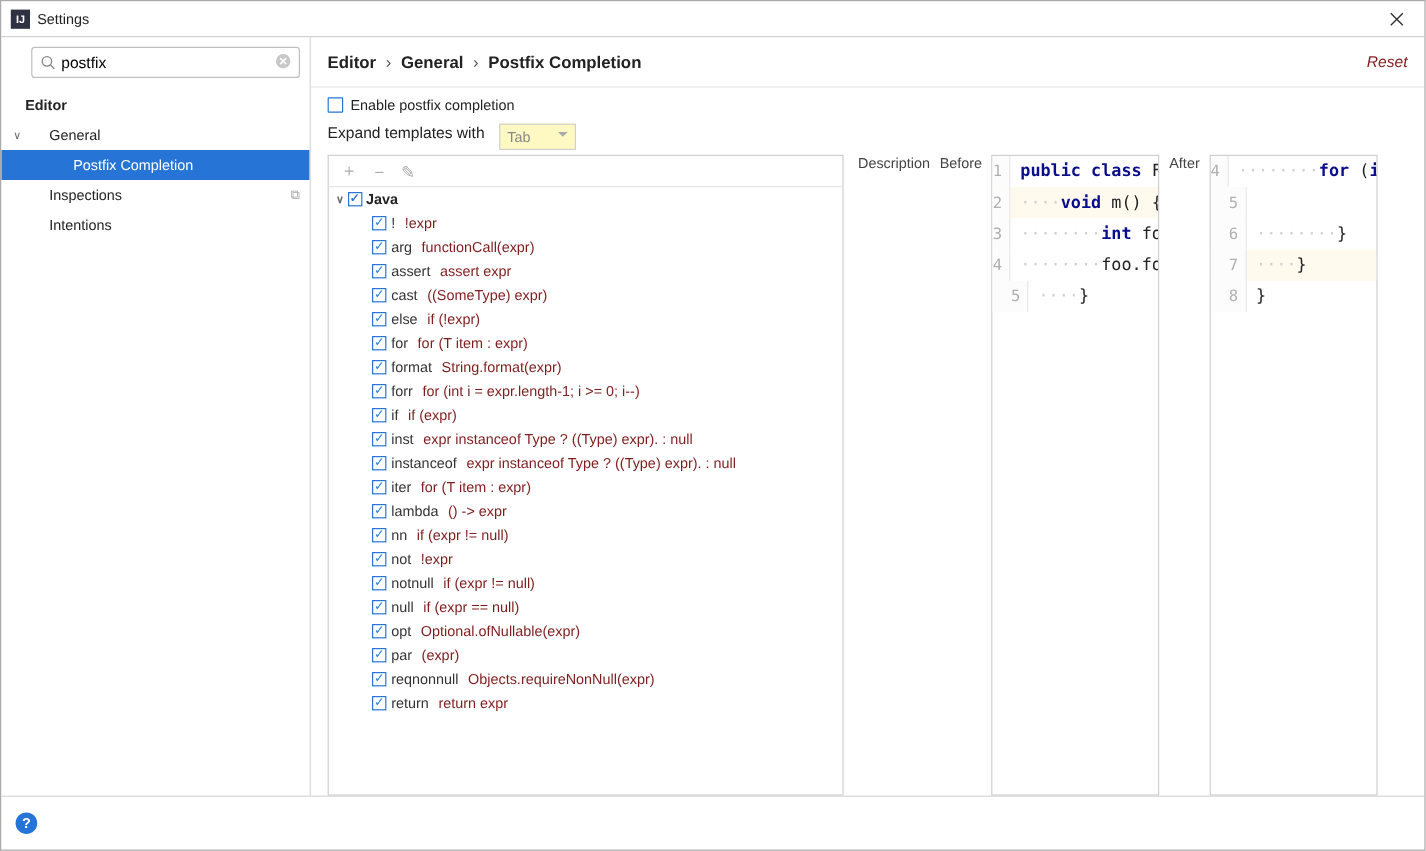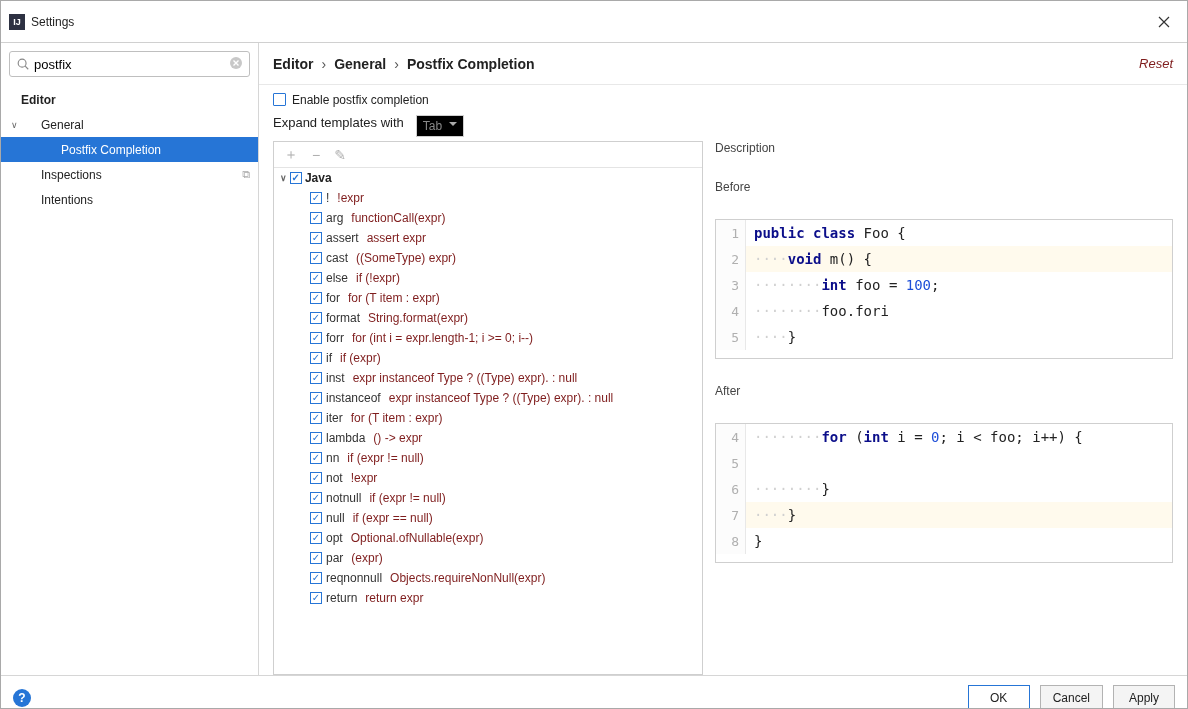"IJ" .titlebar { height: 42px -> 30px }
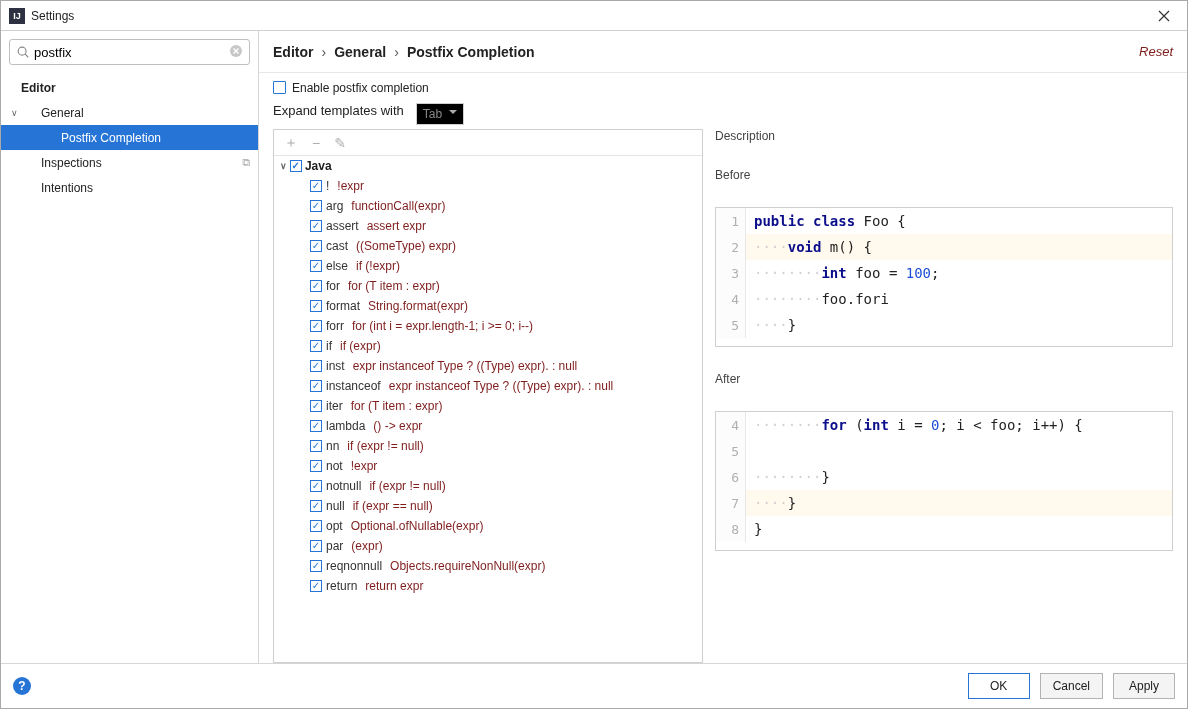"postfix" .search-row { padding: 8px 8px 6px 8px -> 8px 8px 6px 25px }
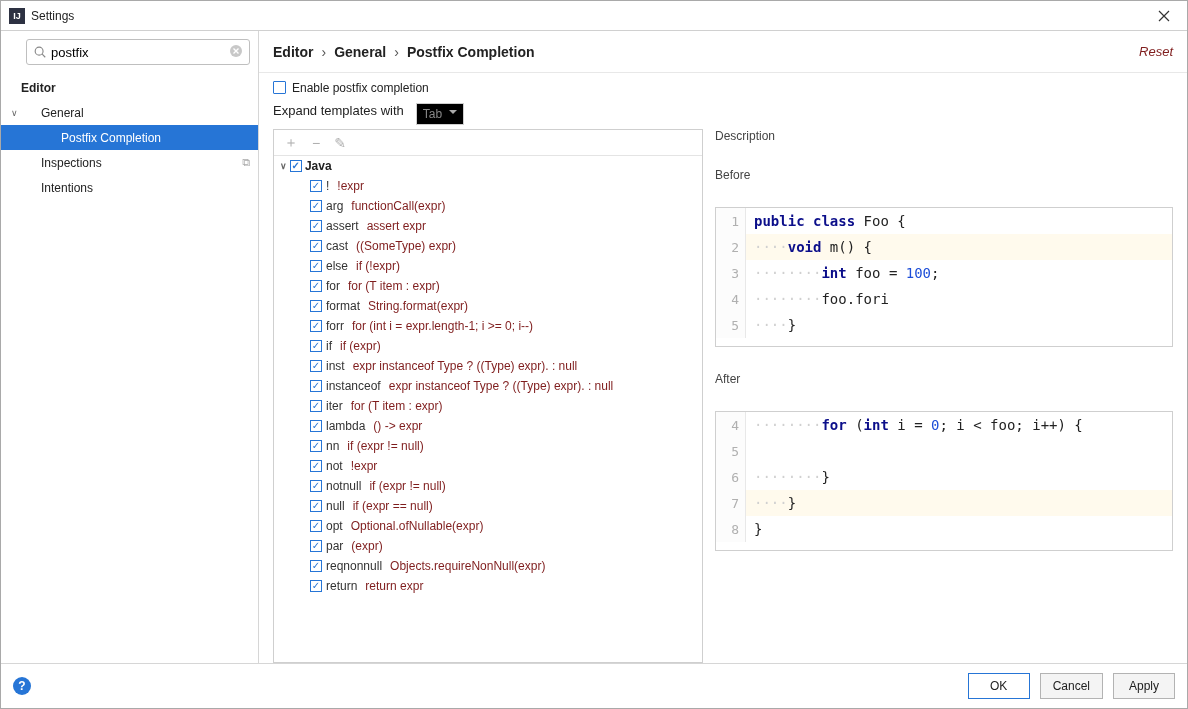"Tab" .tabselect { background: #000000 -> #fef9c3; width: 48px -> 64px }
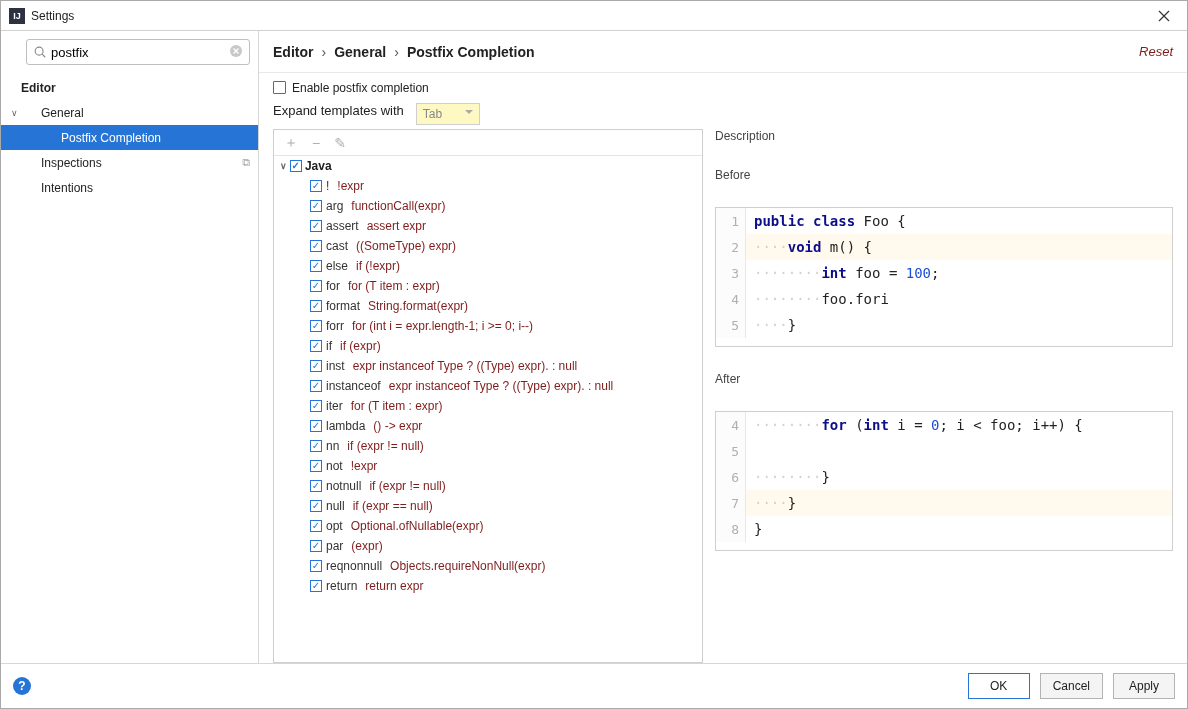"Description" .right-col { flex-direction: column -> row; gap: 25px -> 8px }
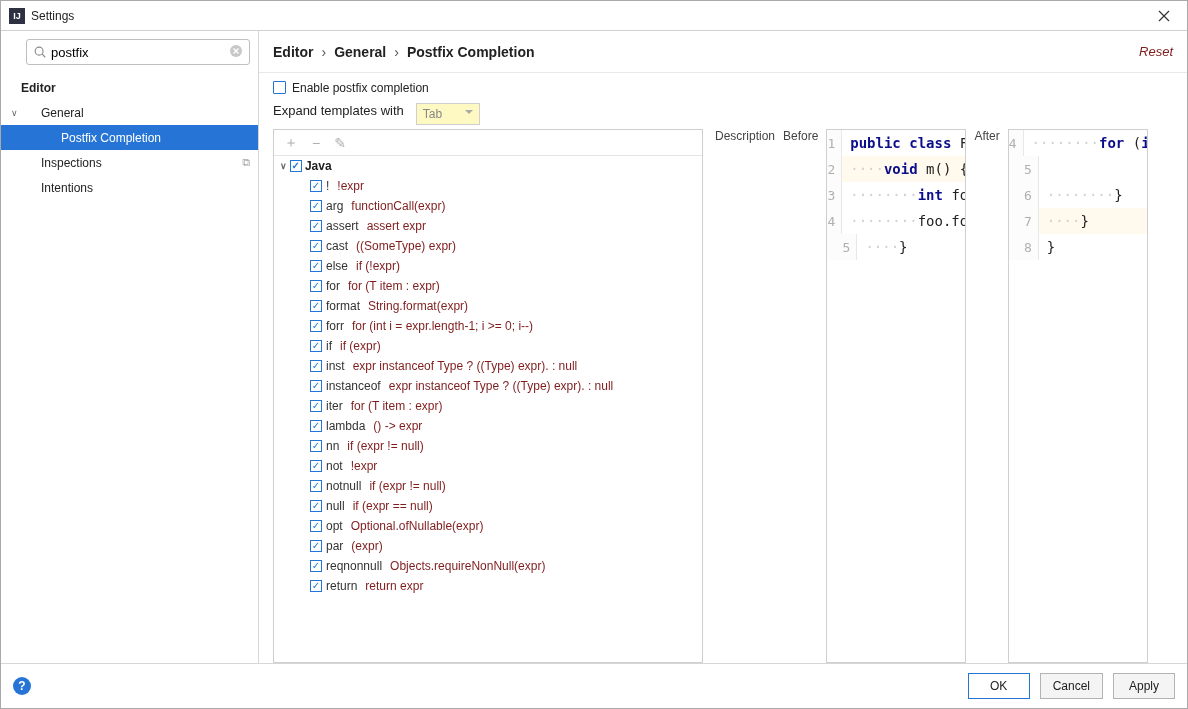"OK" div.btns { html: <div> <div>OK</div> <div>Cancel</div> <div>Apply</div> </div> -> none }
